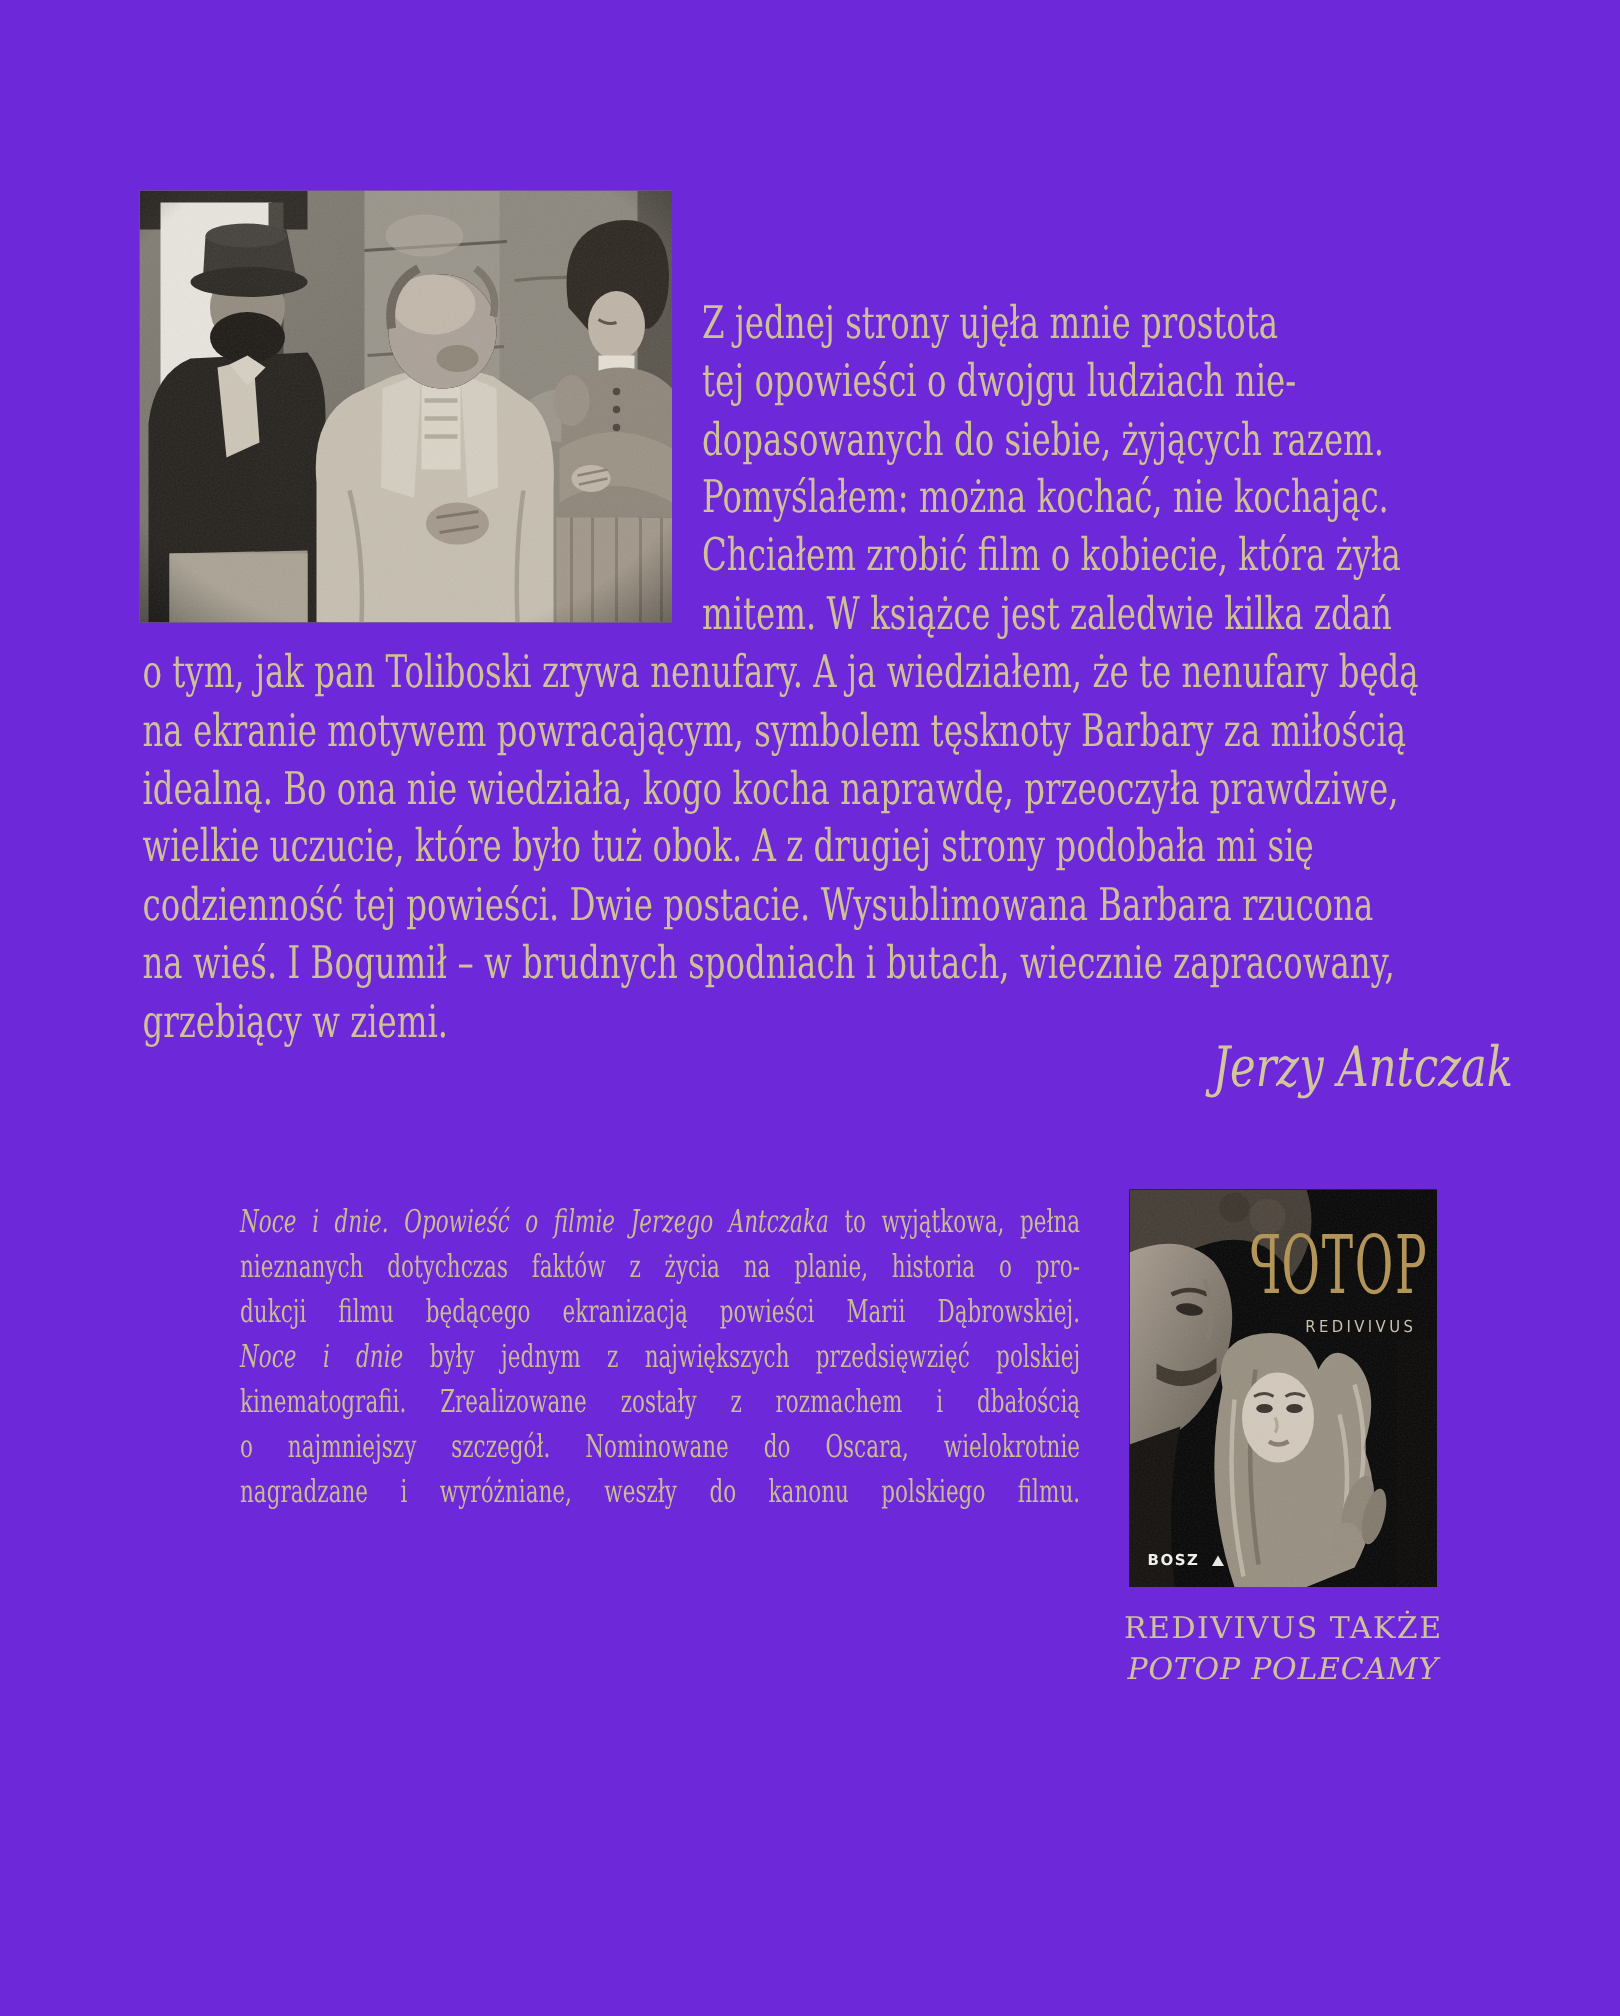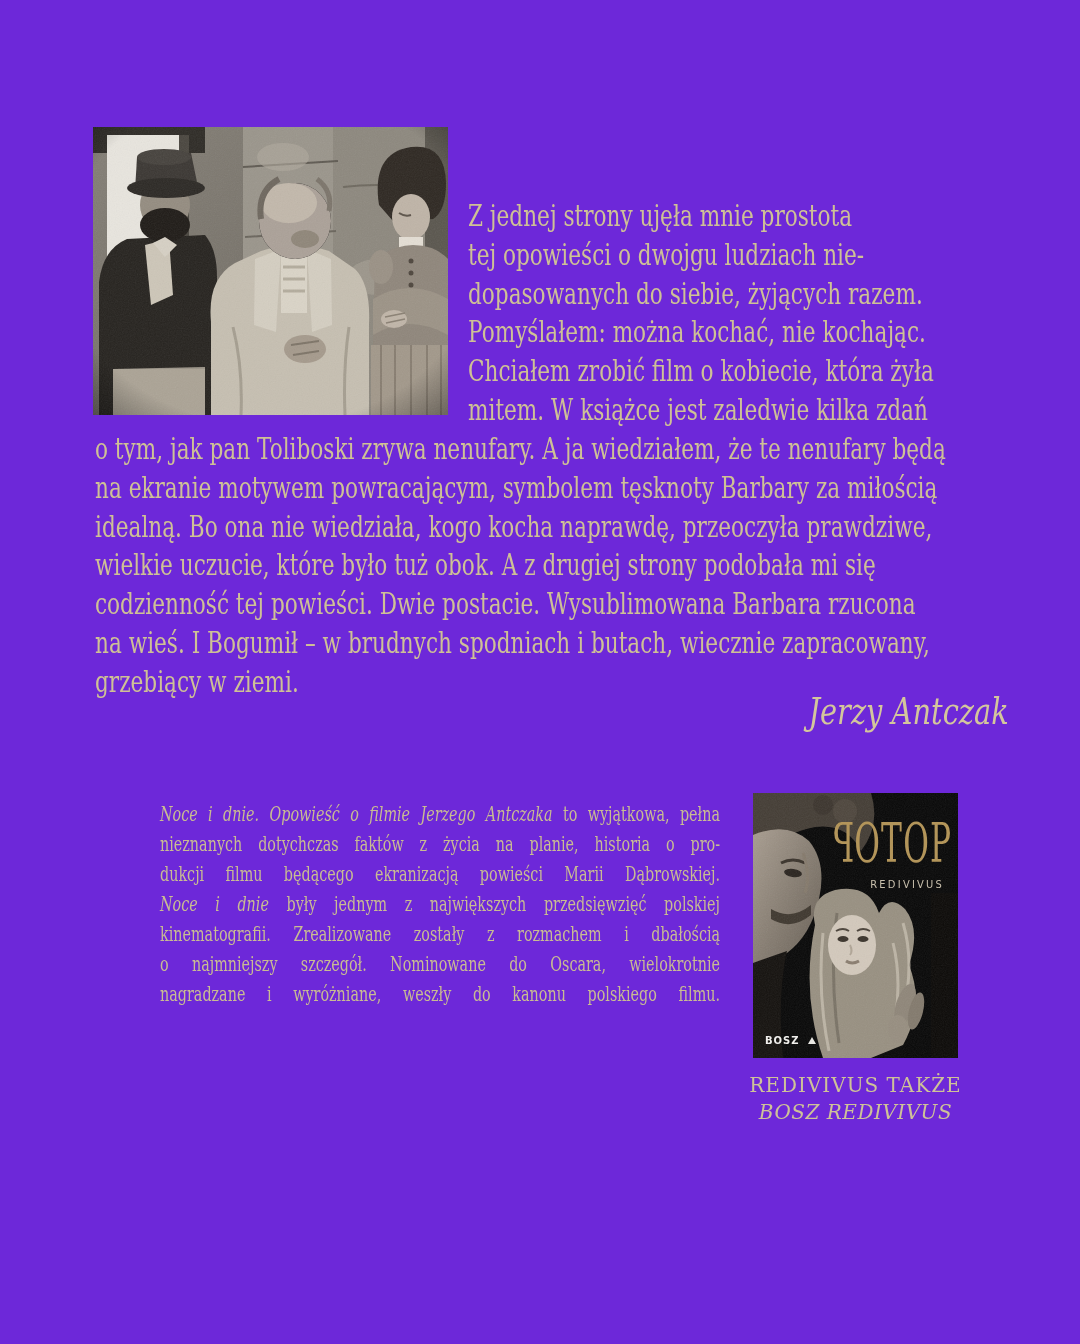"BOSZ REDIVIVUS" div.l2 { text: BOSZ REDIVIVUS -> POTOP POLECAMY }
